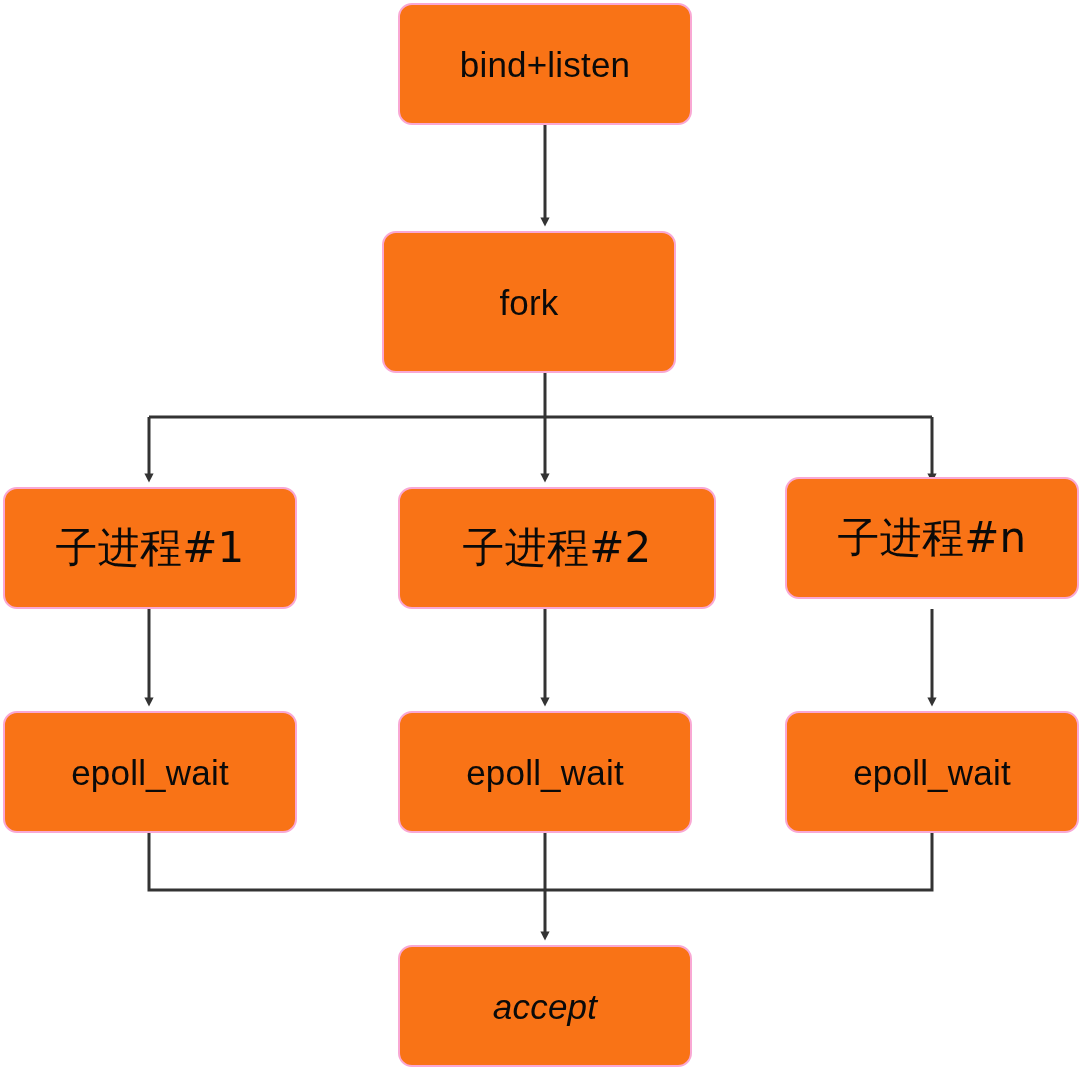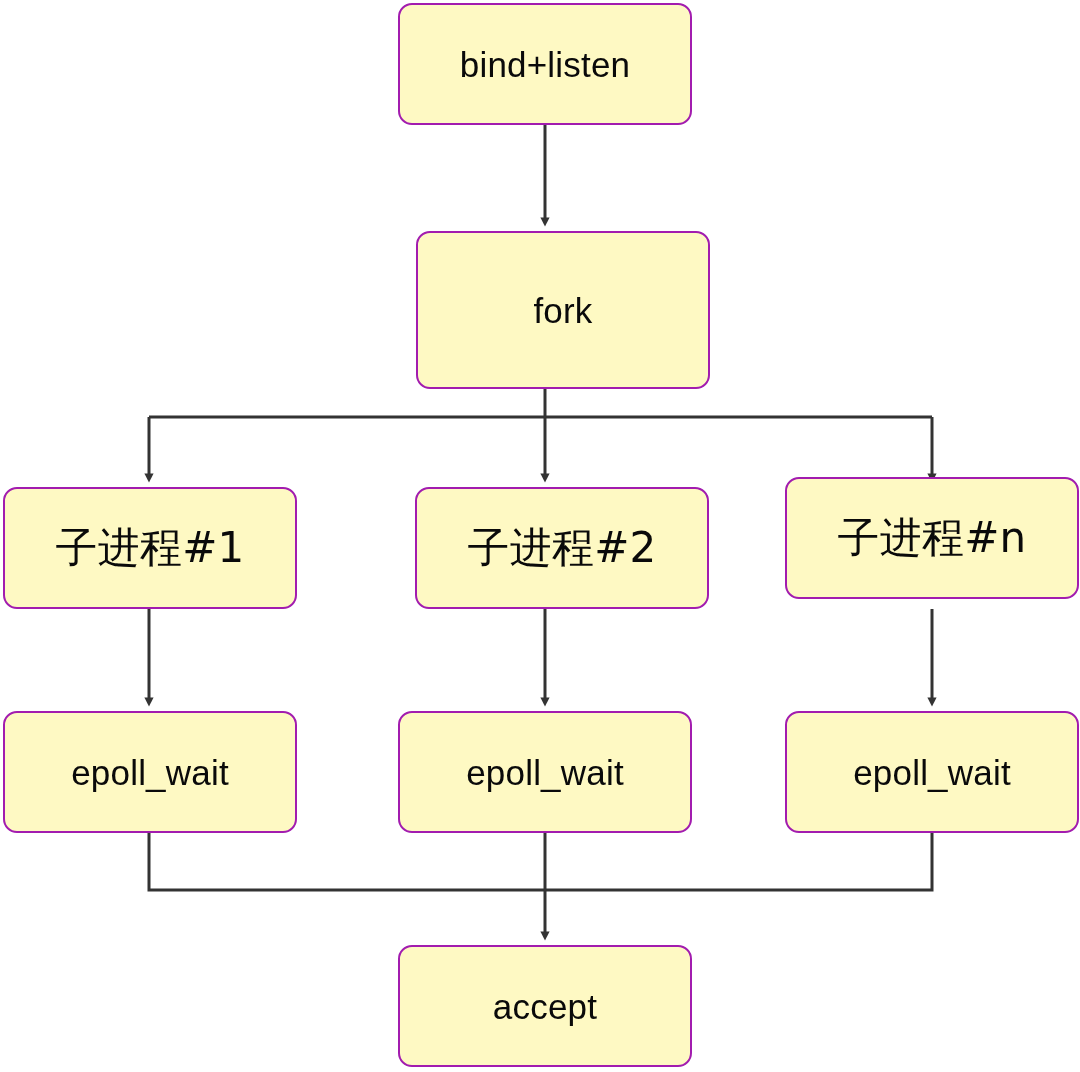"bind+listen" .node { background: #fef9c3 -> #f97316; border: 2px solid #a21caf -> 2px solid #f9a8d4 }
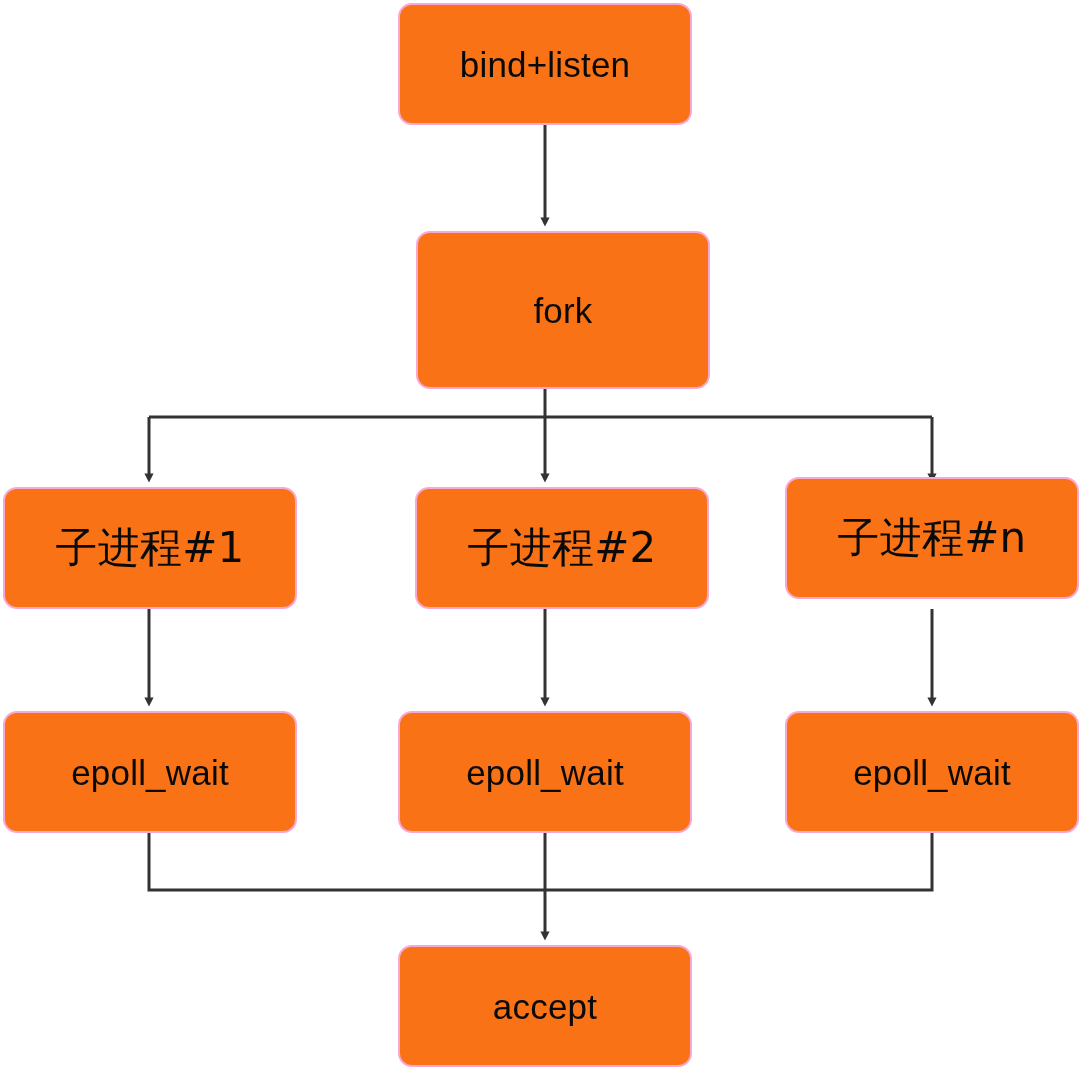"fork" .n-fork { height: 158px -> 142px; left: 416px -> 382px }
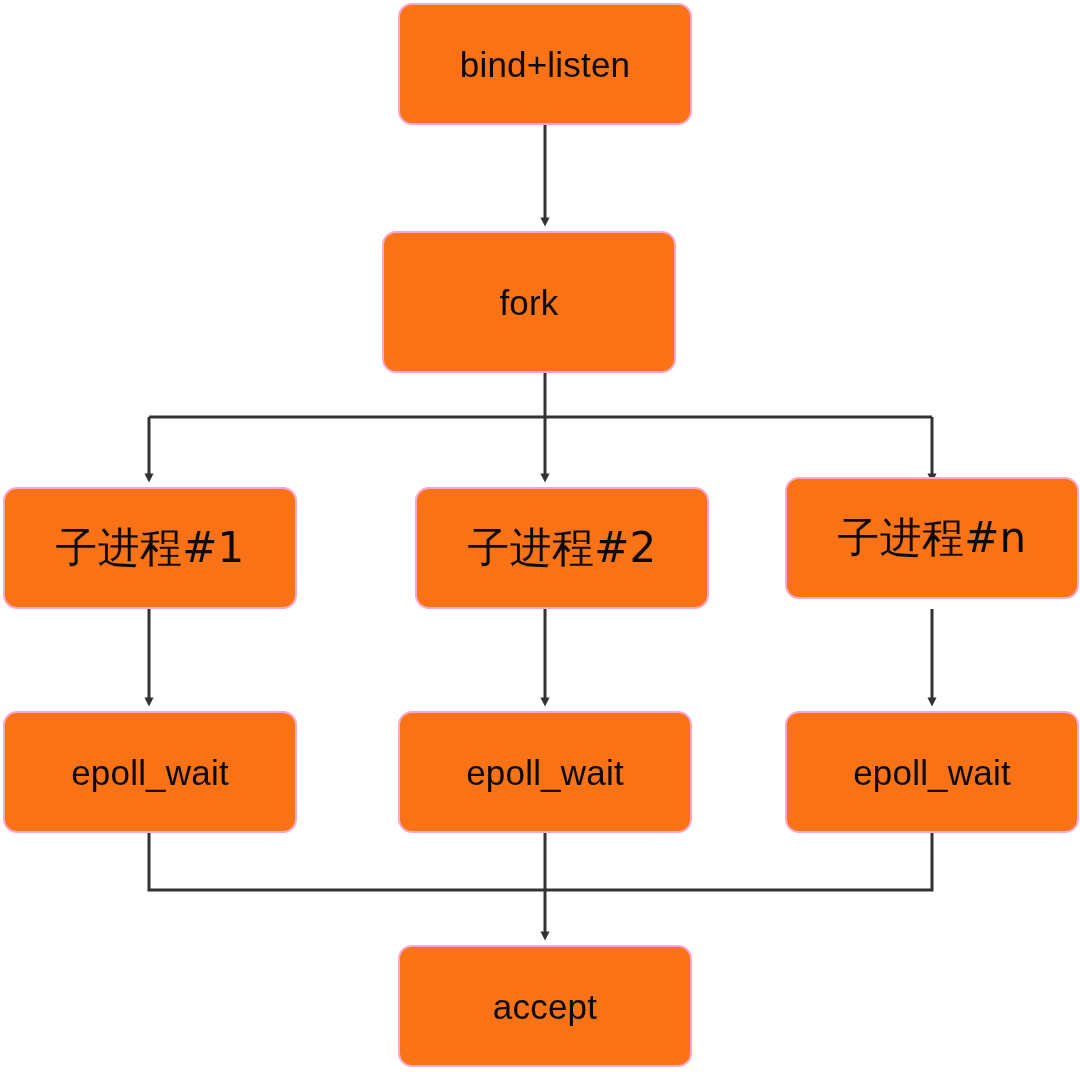"子进程#2" .n-child2 { margin-left: 17px -> none; width: 294px -> 318px }
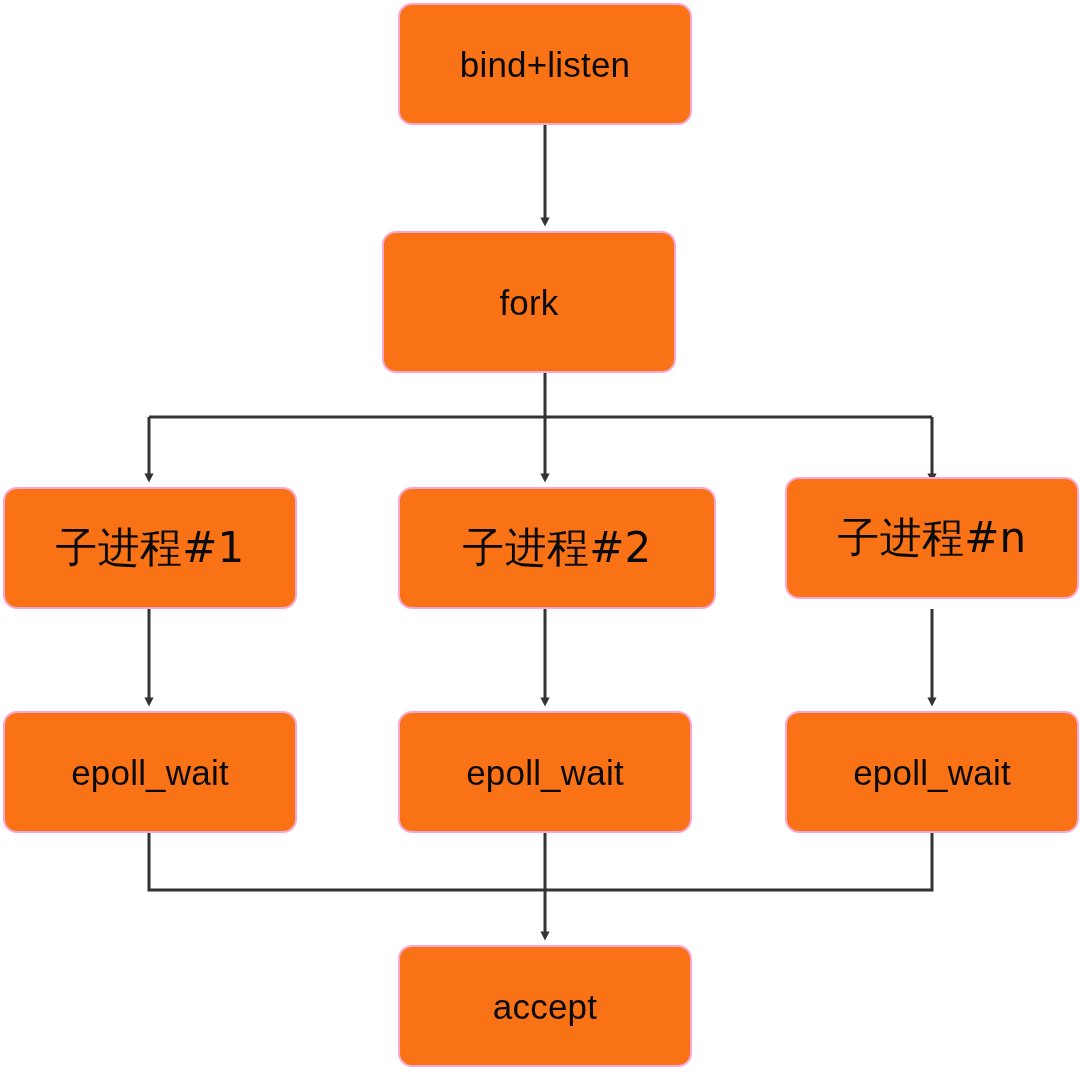"accept" .n-accept { font-style: none -> italic }
